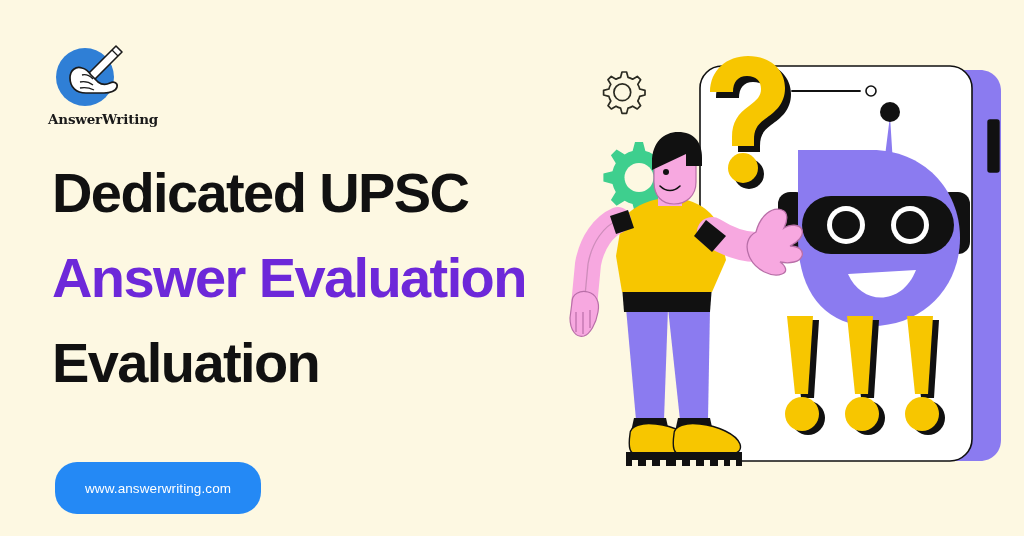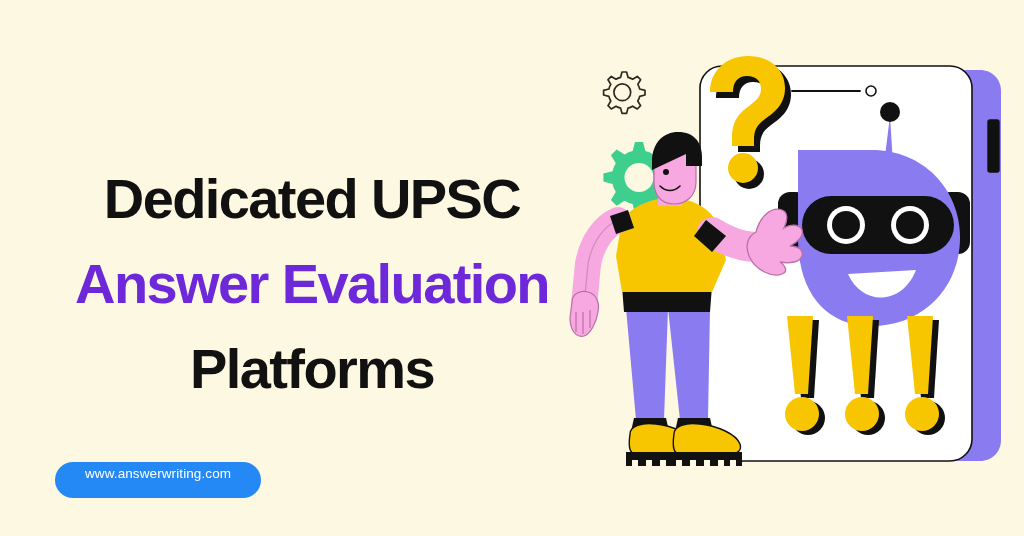"AnswerWriting" div { html: none -> <div> <div> <div></div> <svg> <g> <path></path> <path></path> <path></path> </g> <path></path> <path></path> <path></path> <path></path> </svg> </div> <div>AnswerWriting</div> </div> }
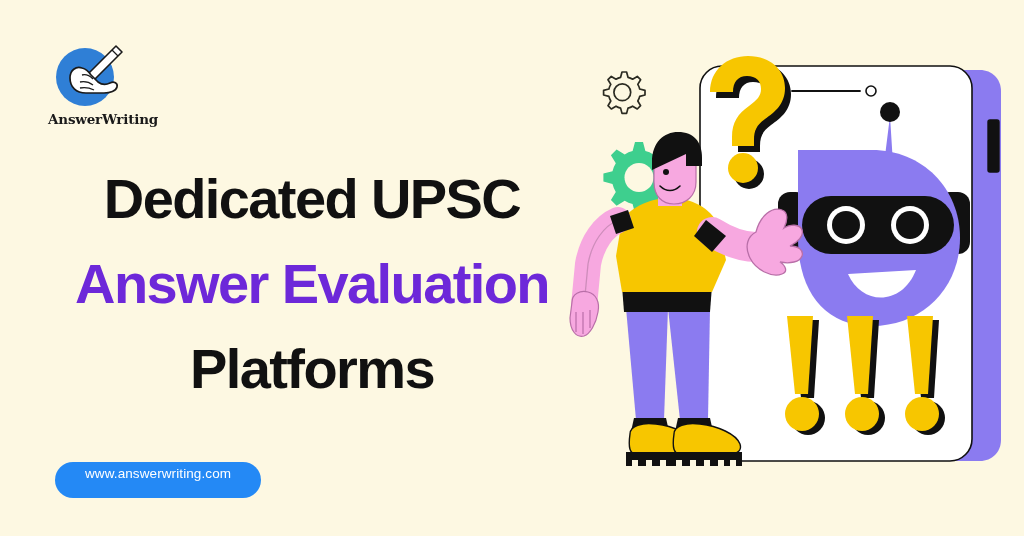"Dedicated UPSC" #headline { text-align: center -> none; top: 156px -> 150px }
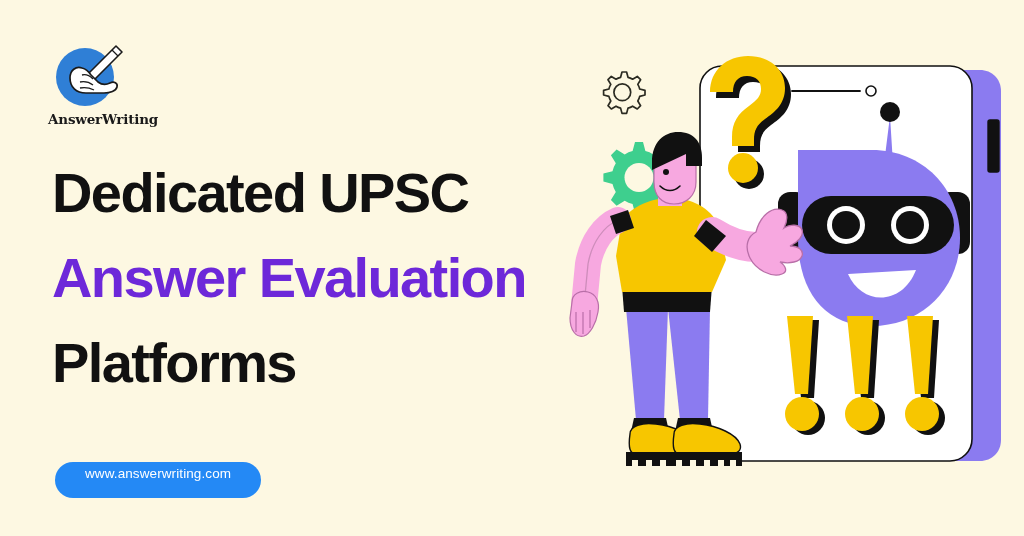"Platforms" div.hl-line { text: Platforms -> Evaluation }
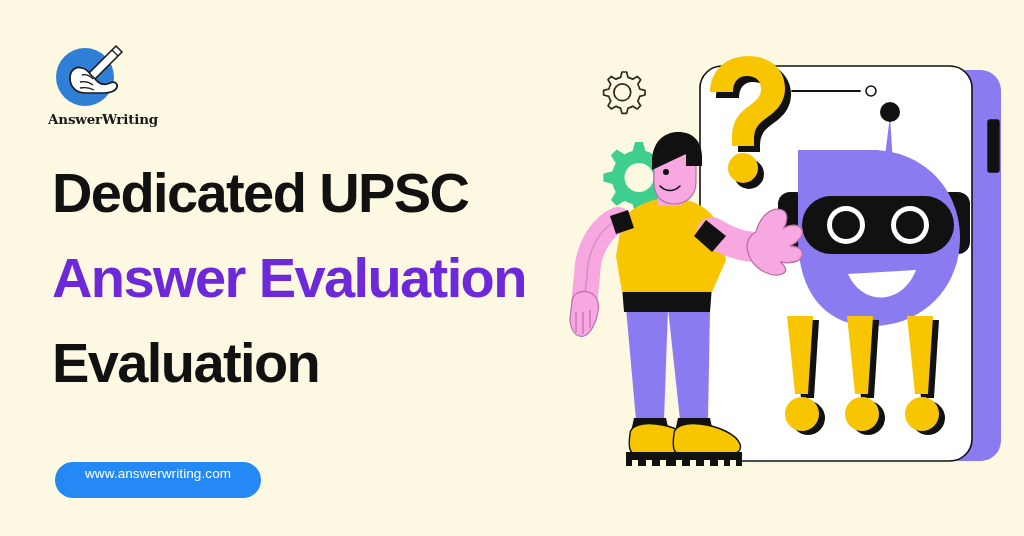"www.answerwriting.com" #url-pill { align-items: none -> center; padding: 4px 30px -> 12px 30px }
